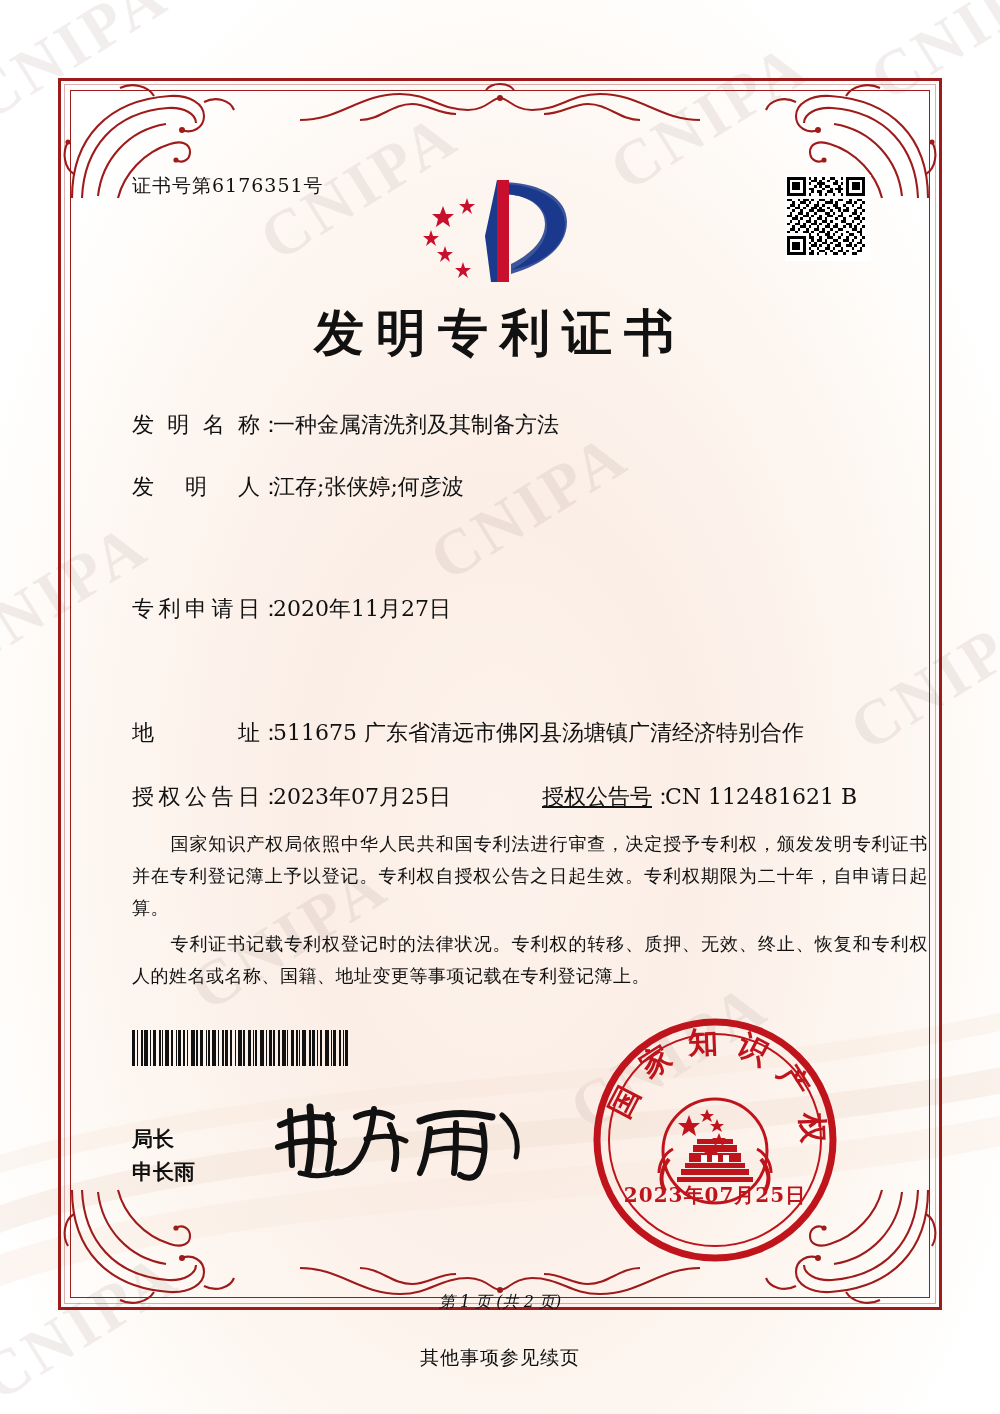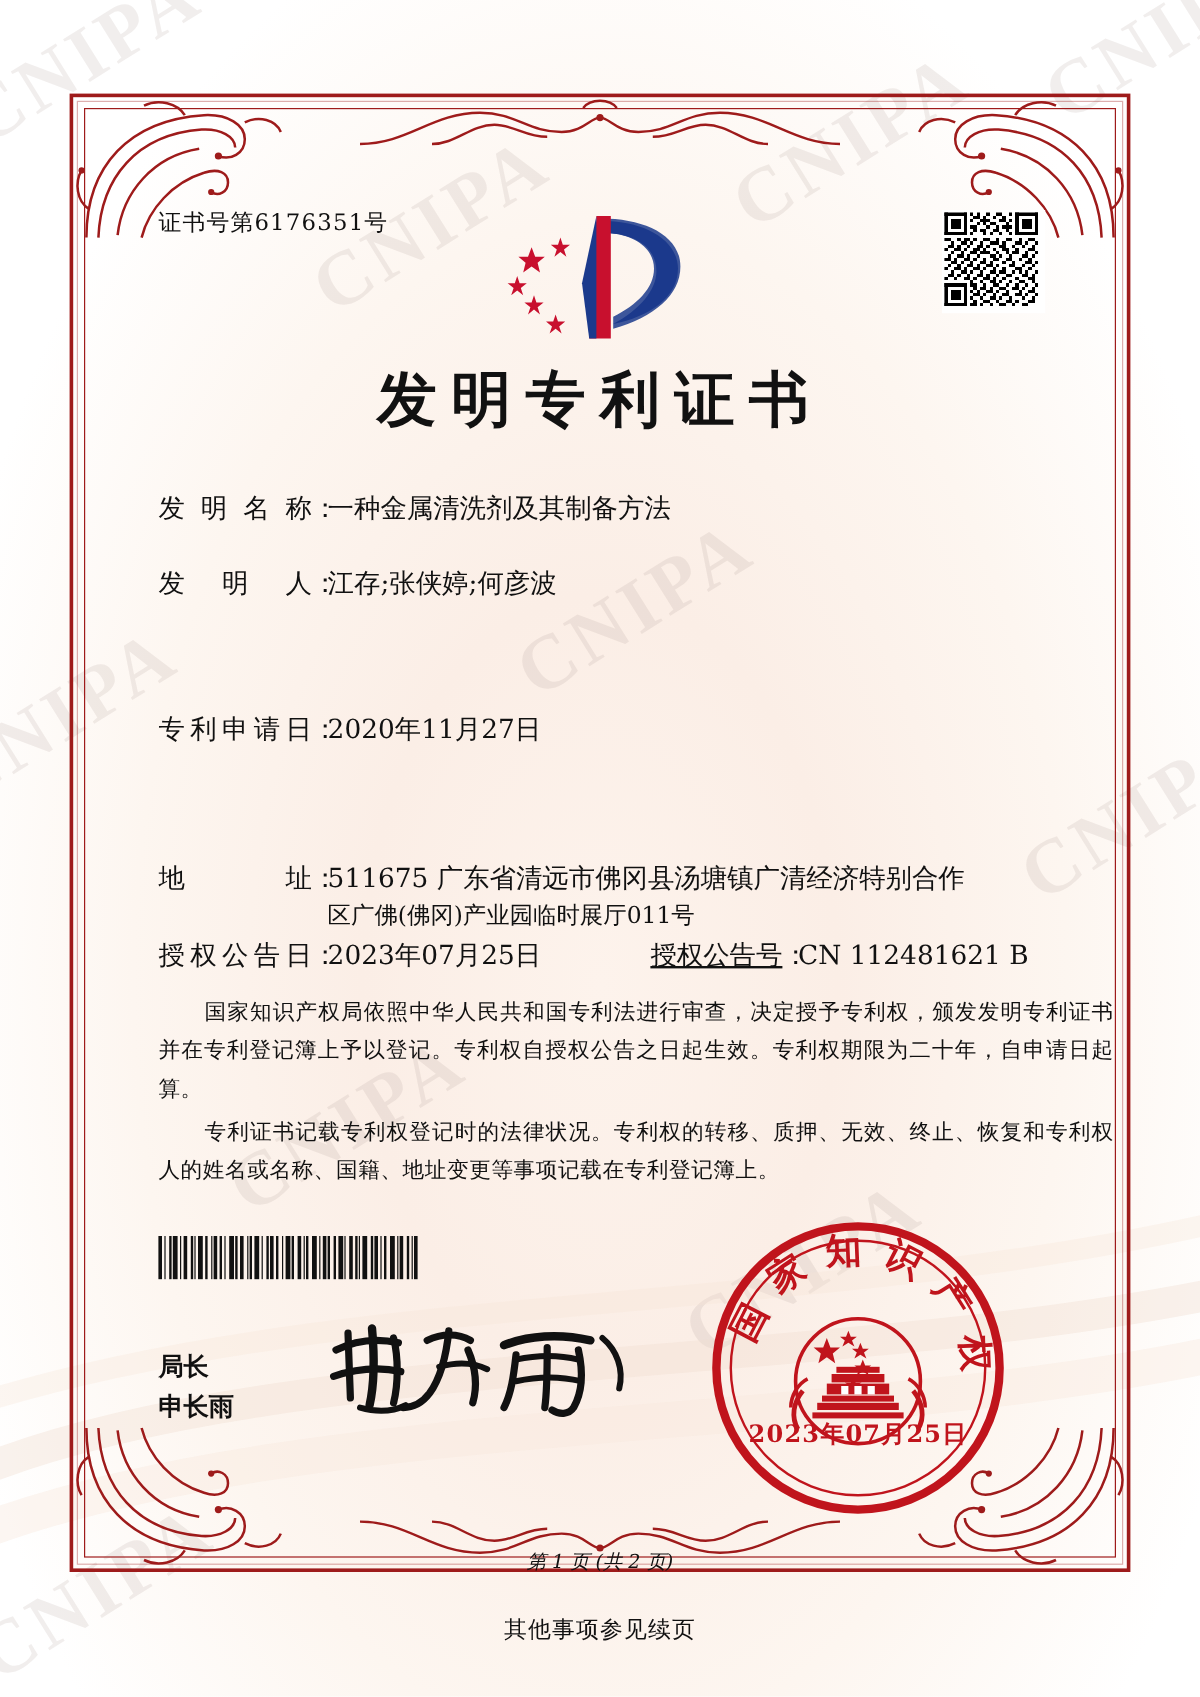"区广佛(佛冈)产业园临时展厅011号" div.addr-2 { html: <div>区广佛(佛冈)产业园临时展厅011号</div> -> none }
